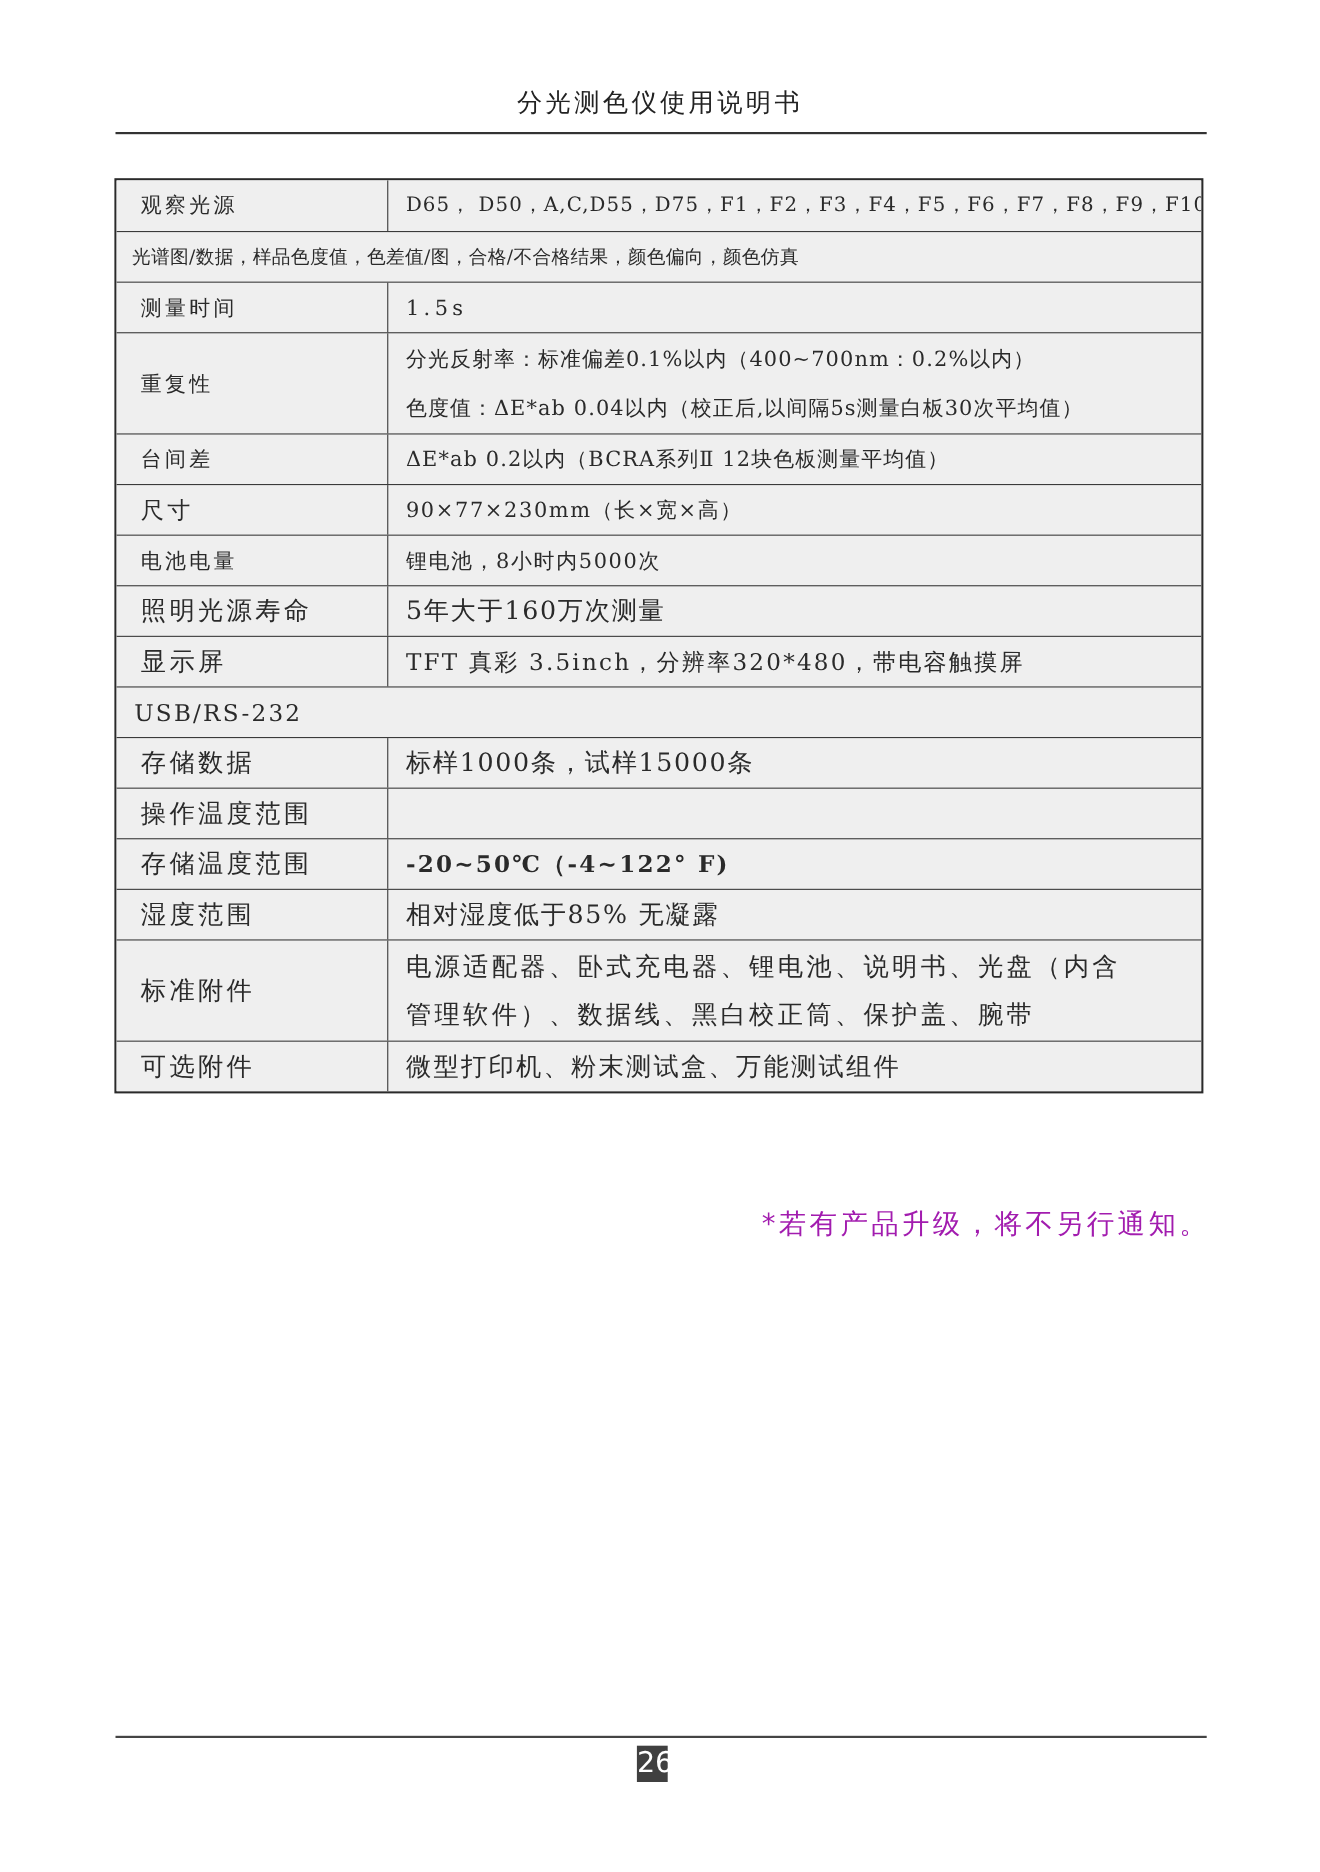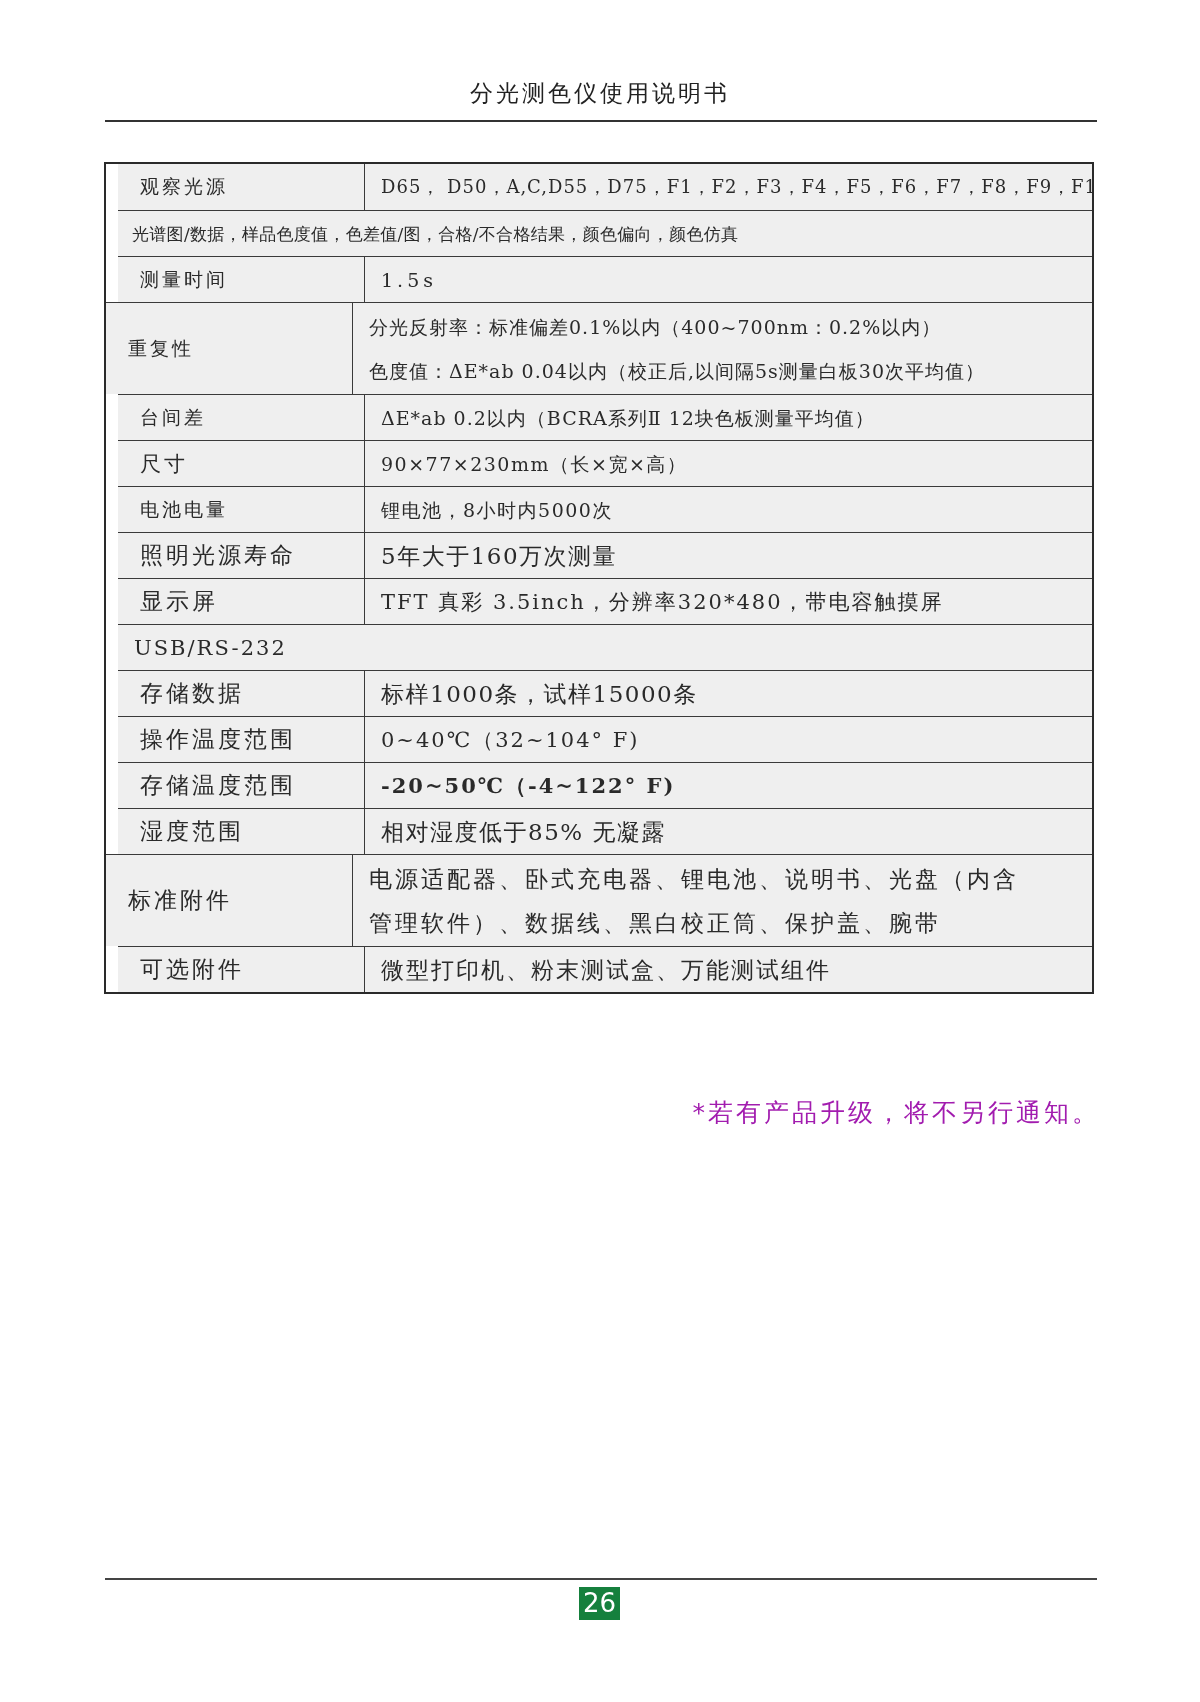"观察光源" .h1 { margin-left: 12px -> none }
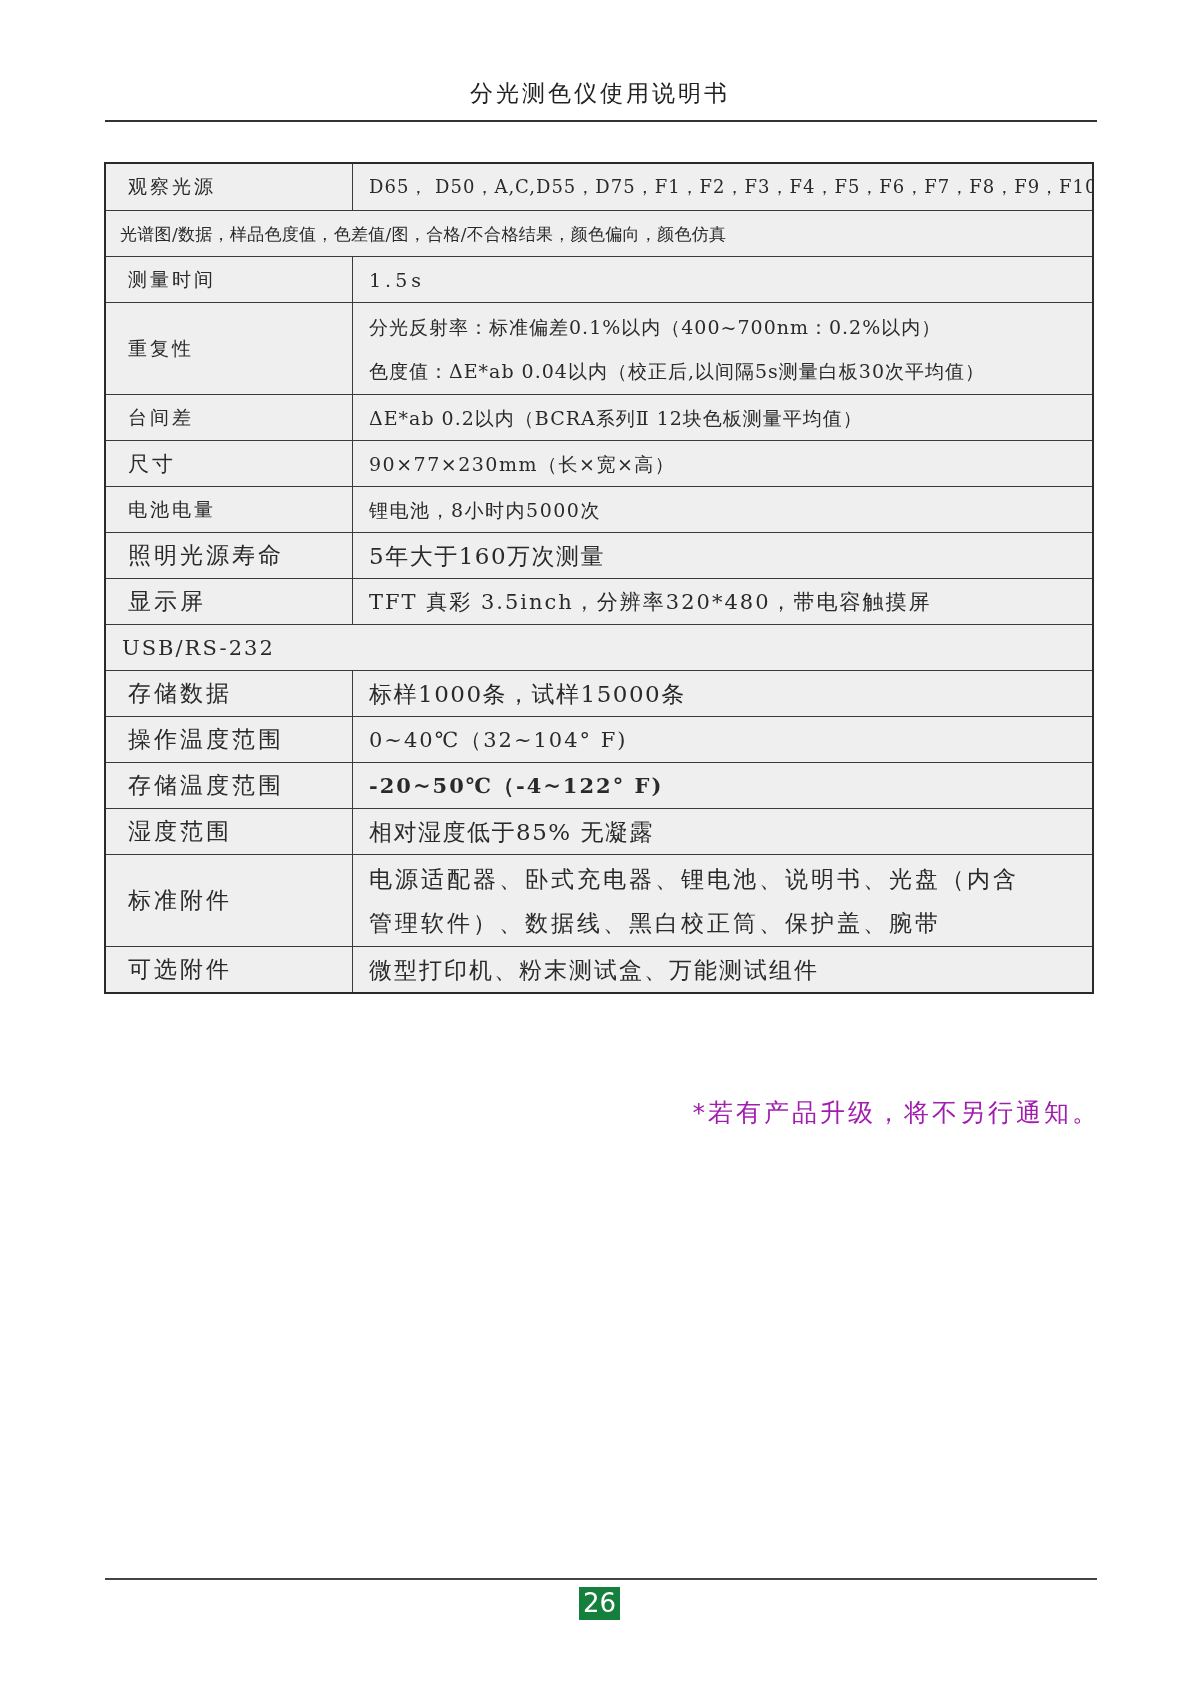"0~40℃（32~104° F)" div.cell-value { html: <div> <span>0~40℃（32~104° F)</span> </div> -> none }
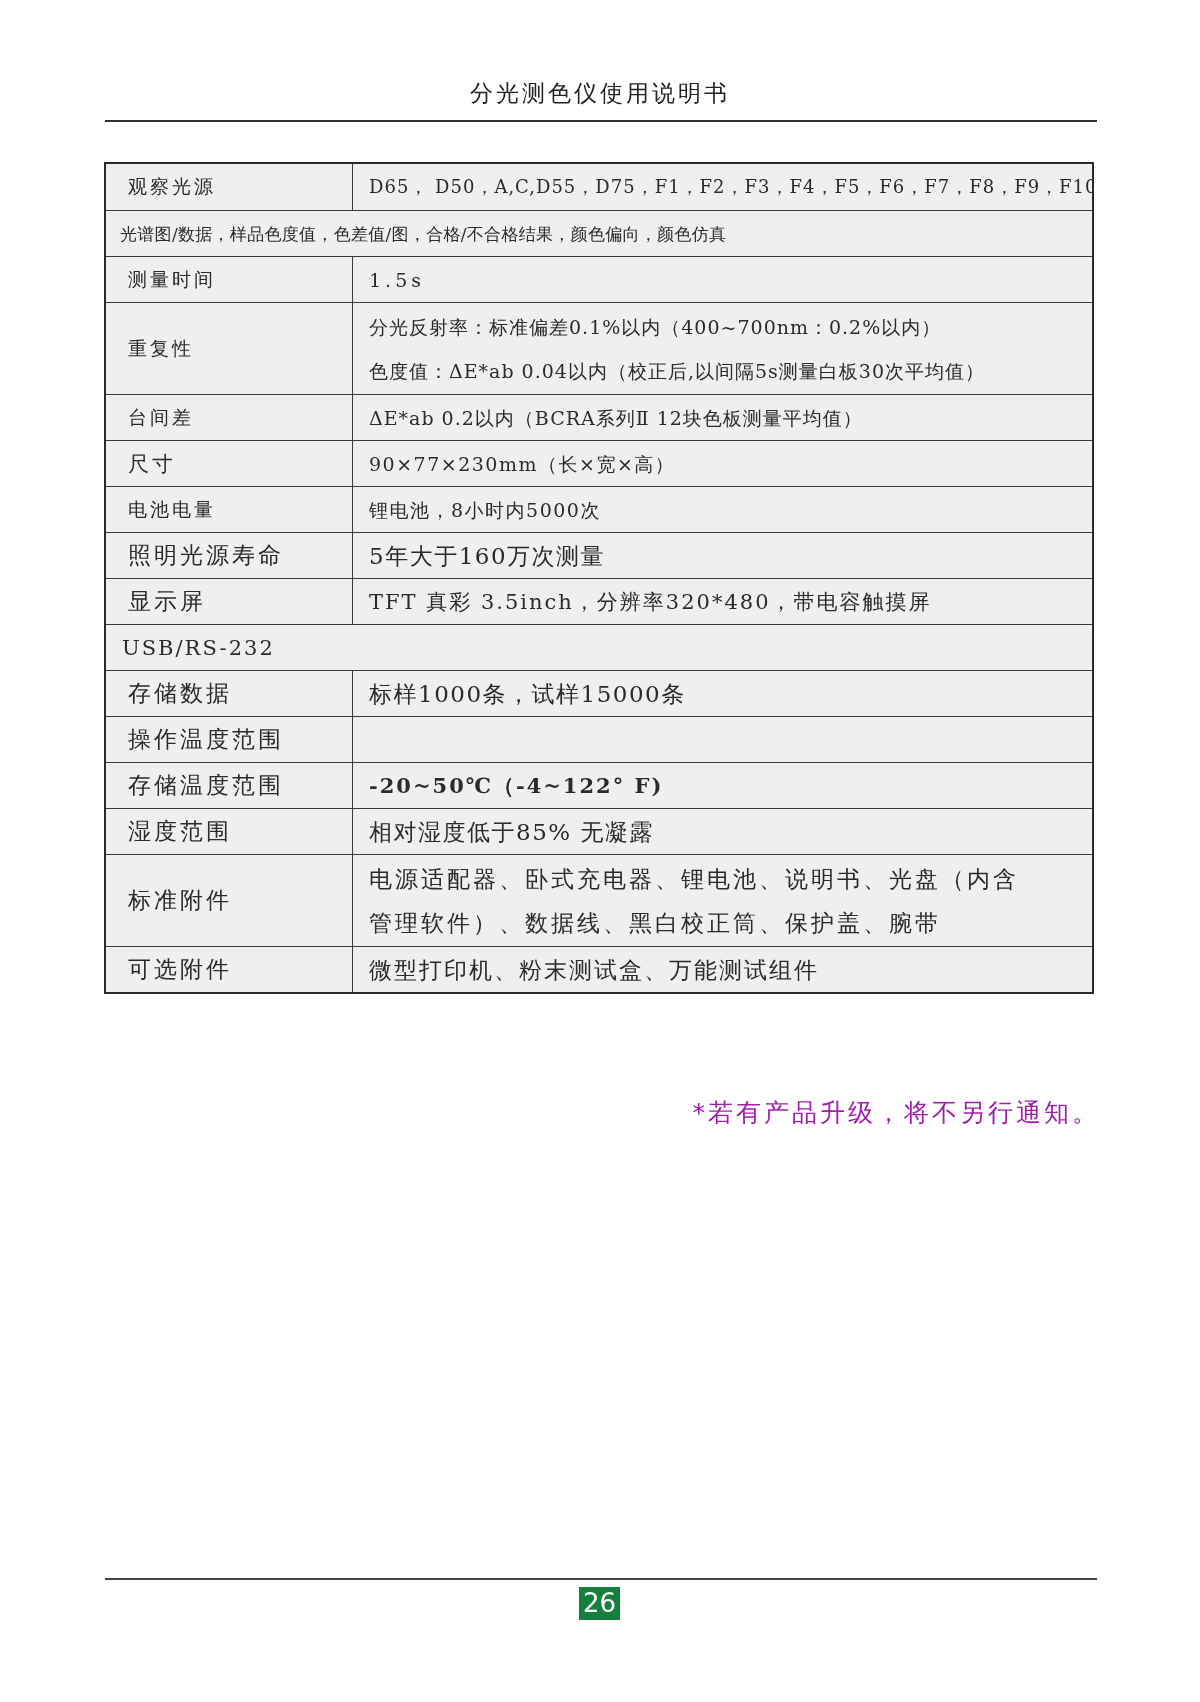"26" .page-number { background: #15803d -> #404040; width: 41px -> 28px }
